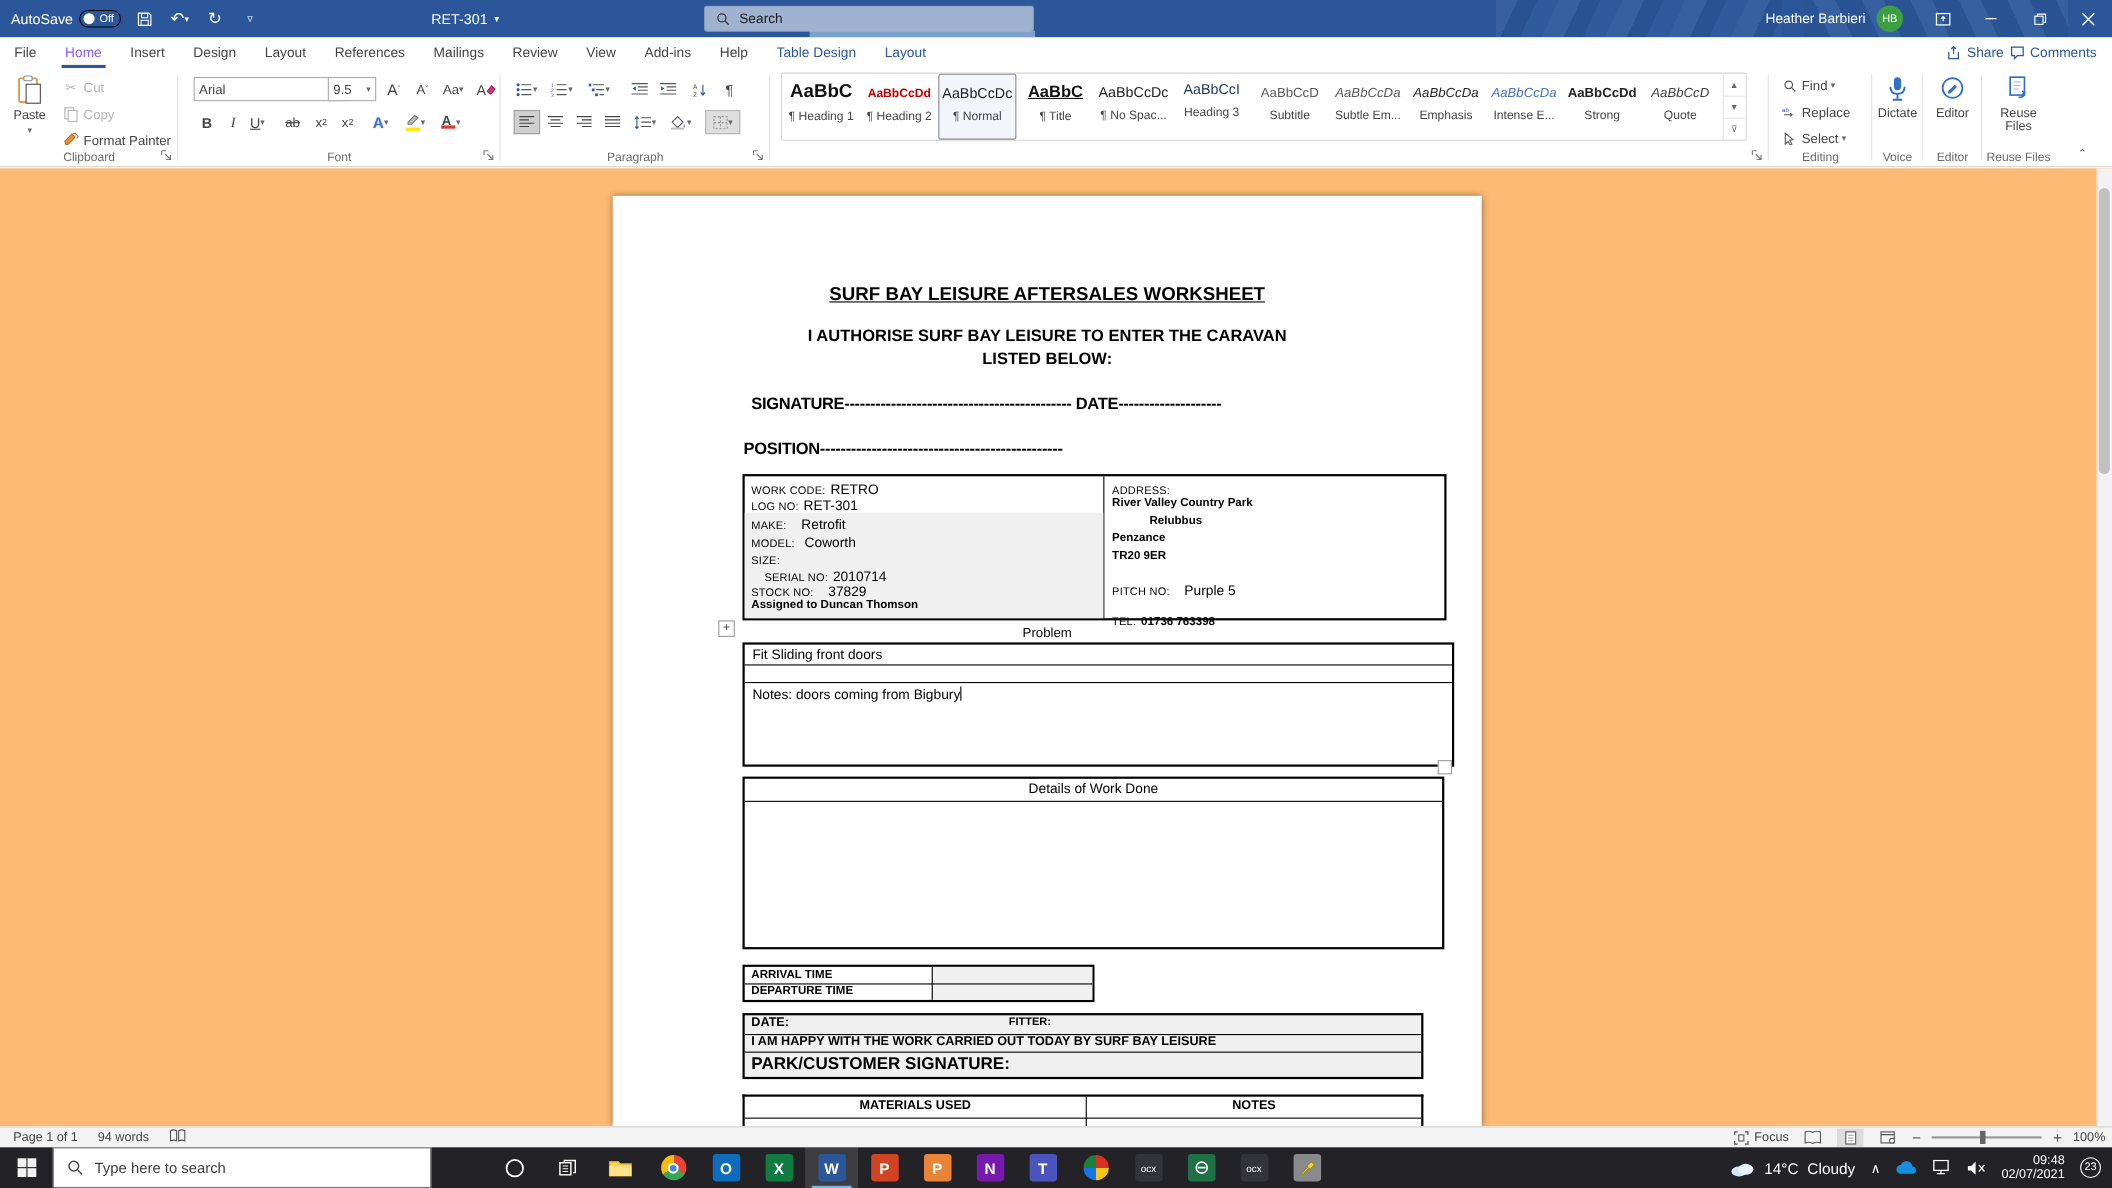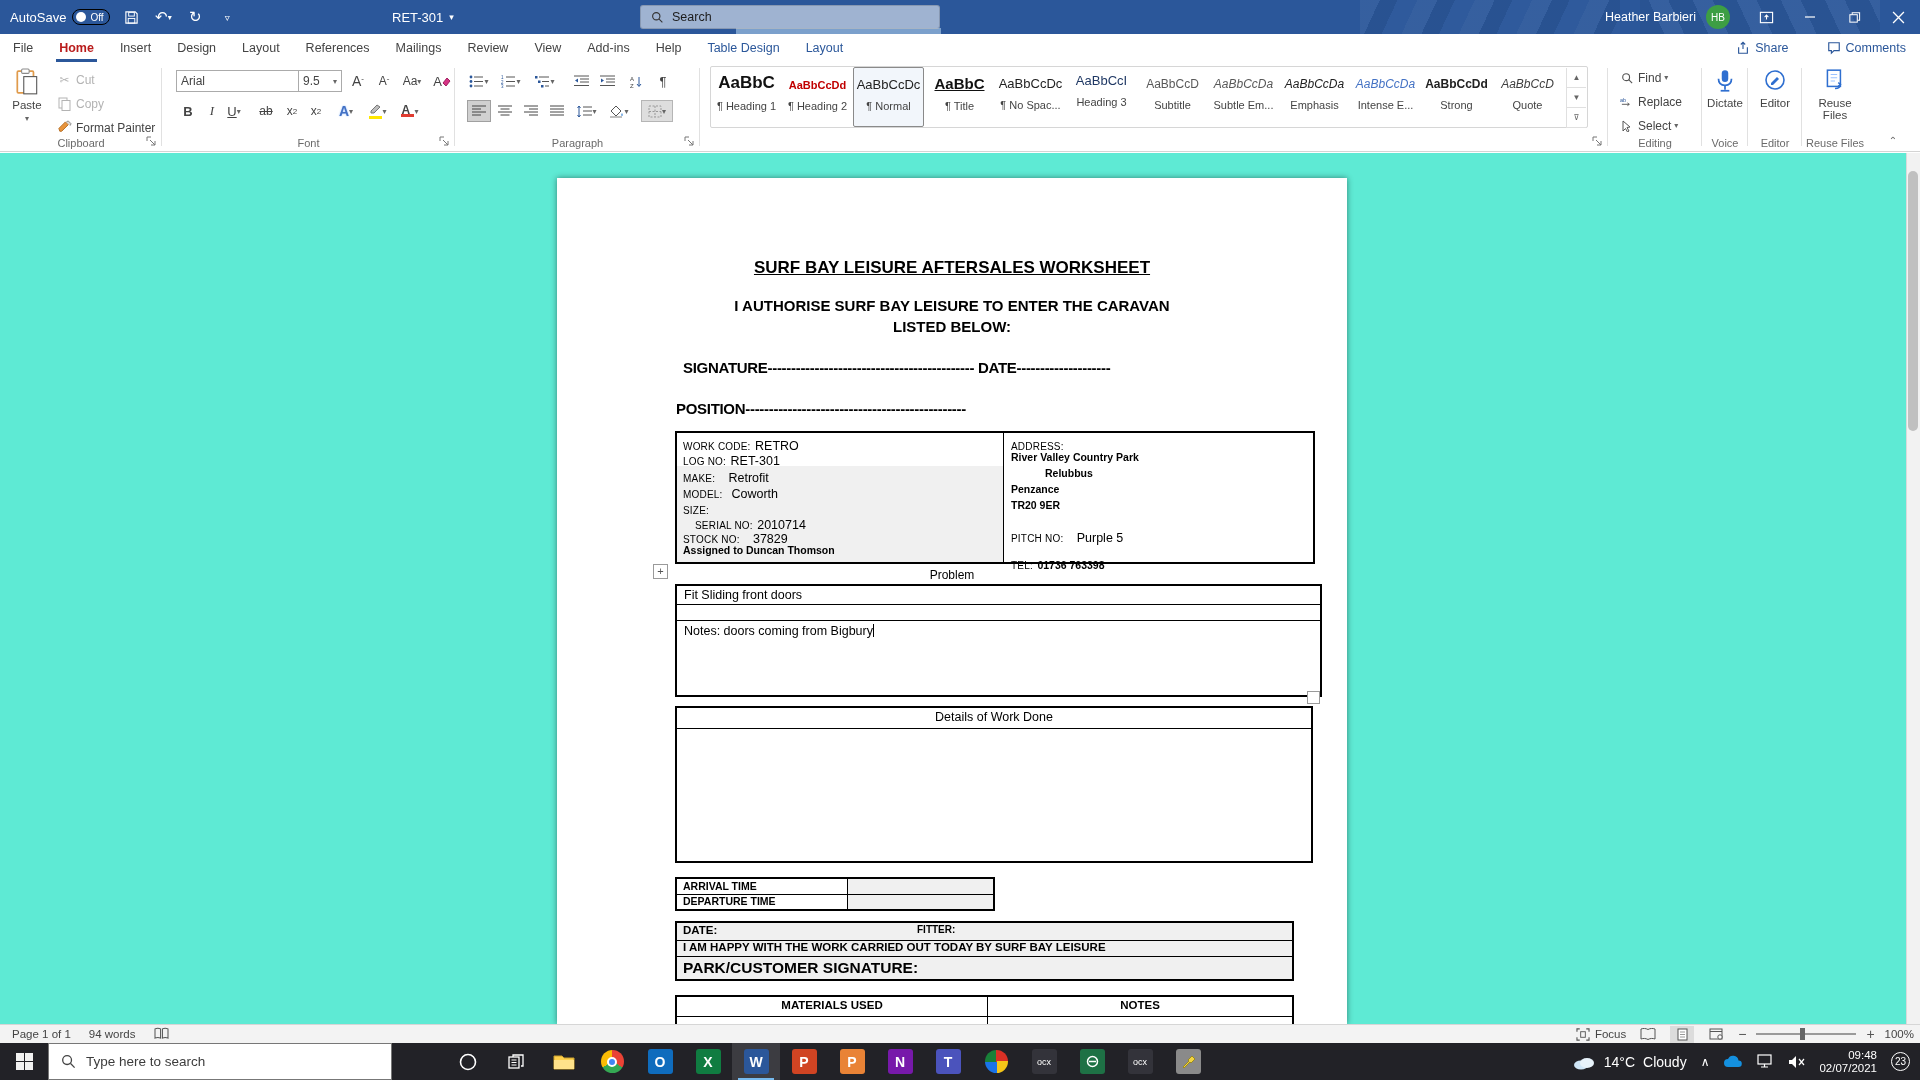"Home" .tab.active { color: #b91c1c -> #8b5cf6; font-weight: bold -> normal }
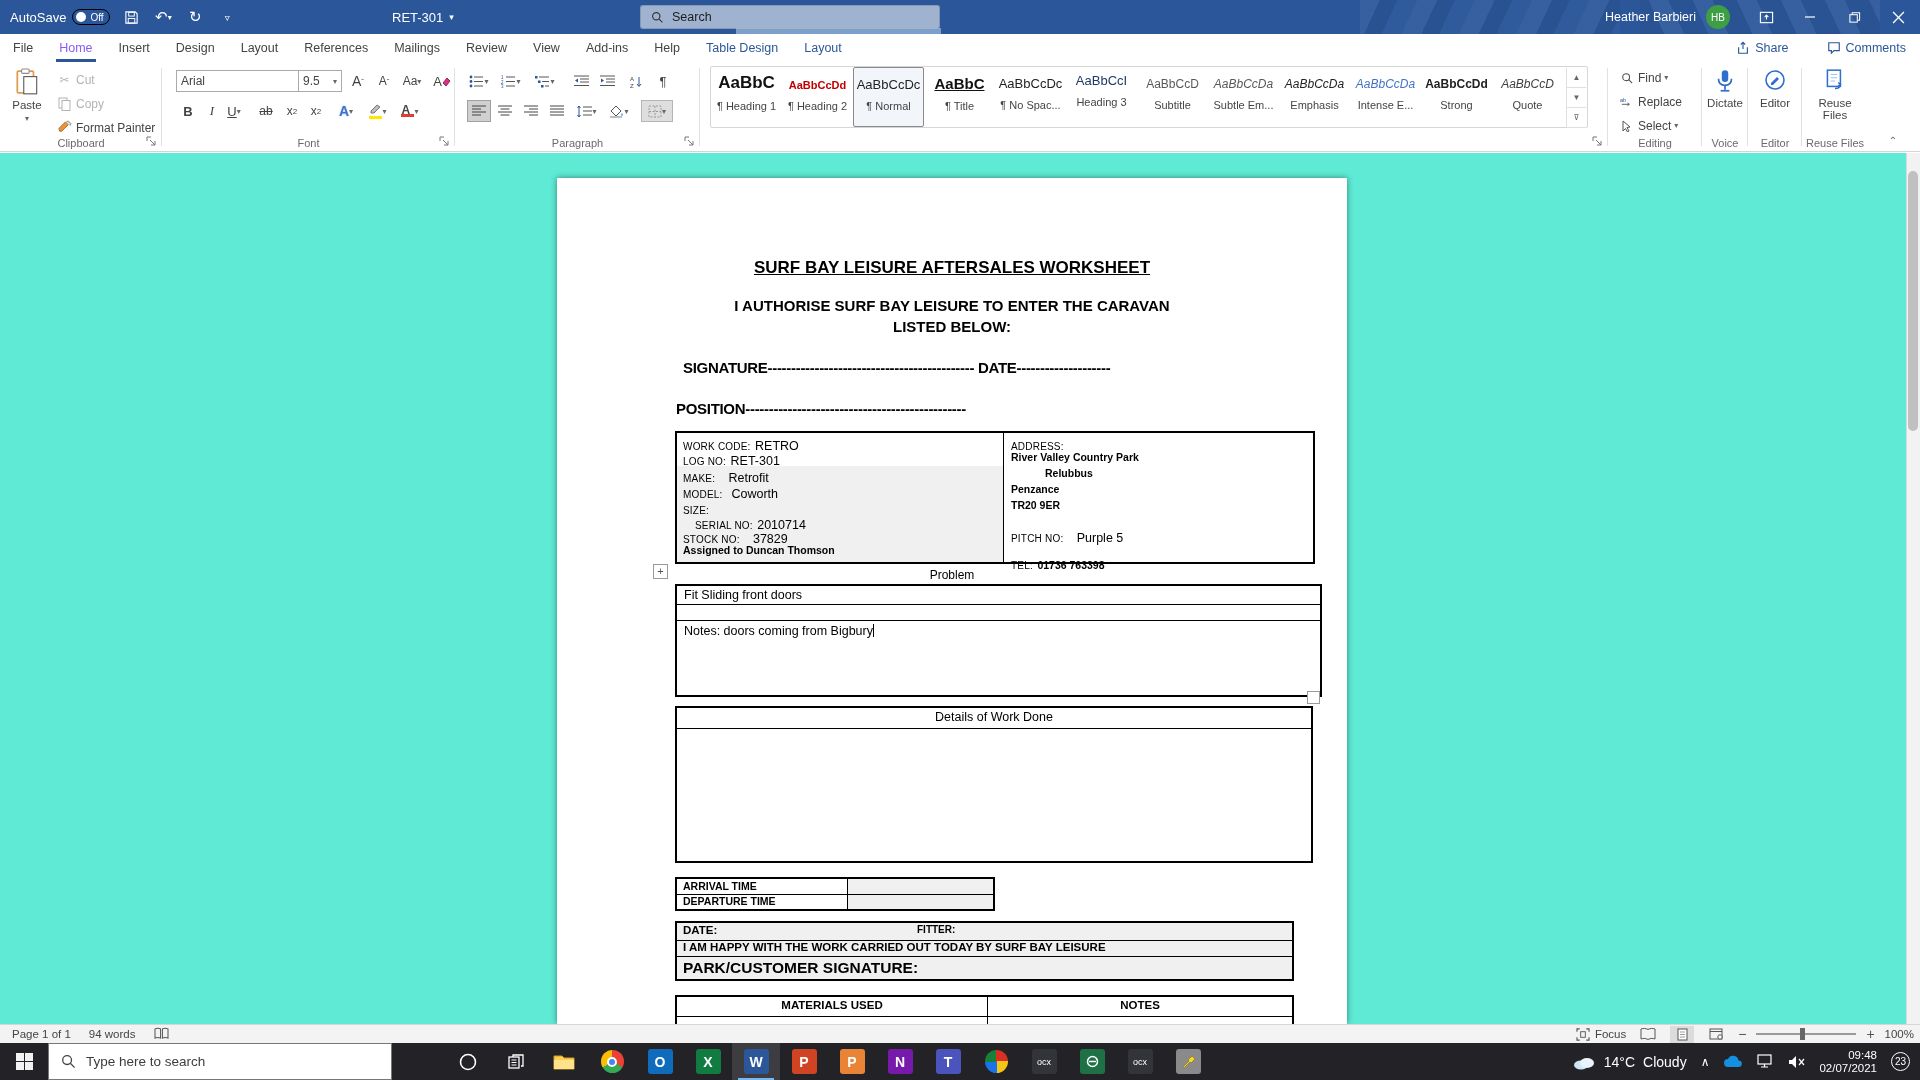"Share" .tabrow-right { gap: 38px -> 5px }
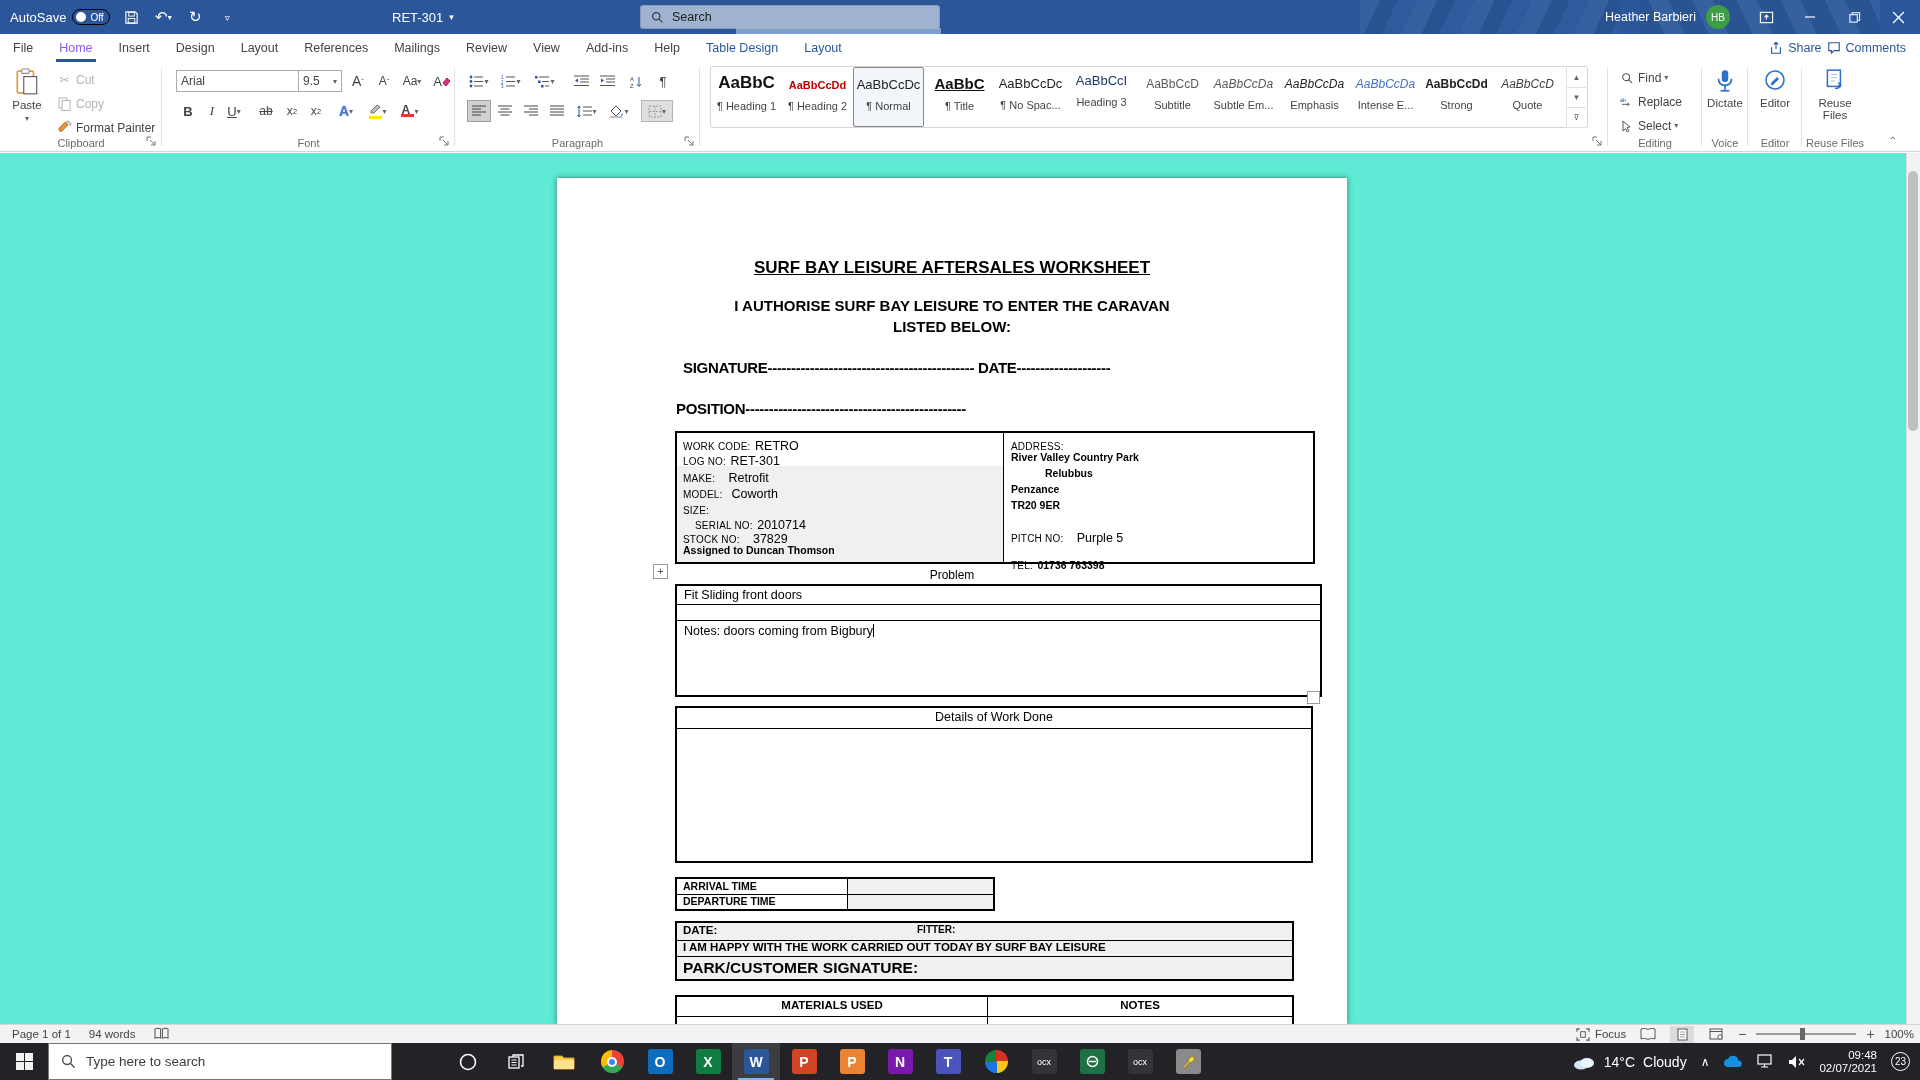"SURF BAY LEISURE AFTERSALES WORKSHEET" .docarea { background: #5eead4 -> #fdba74 }
